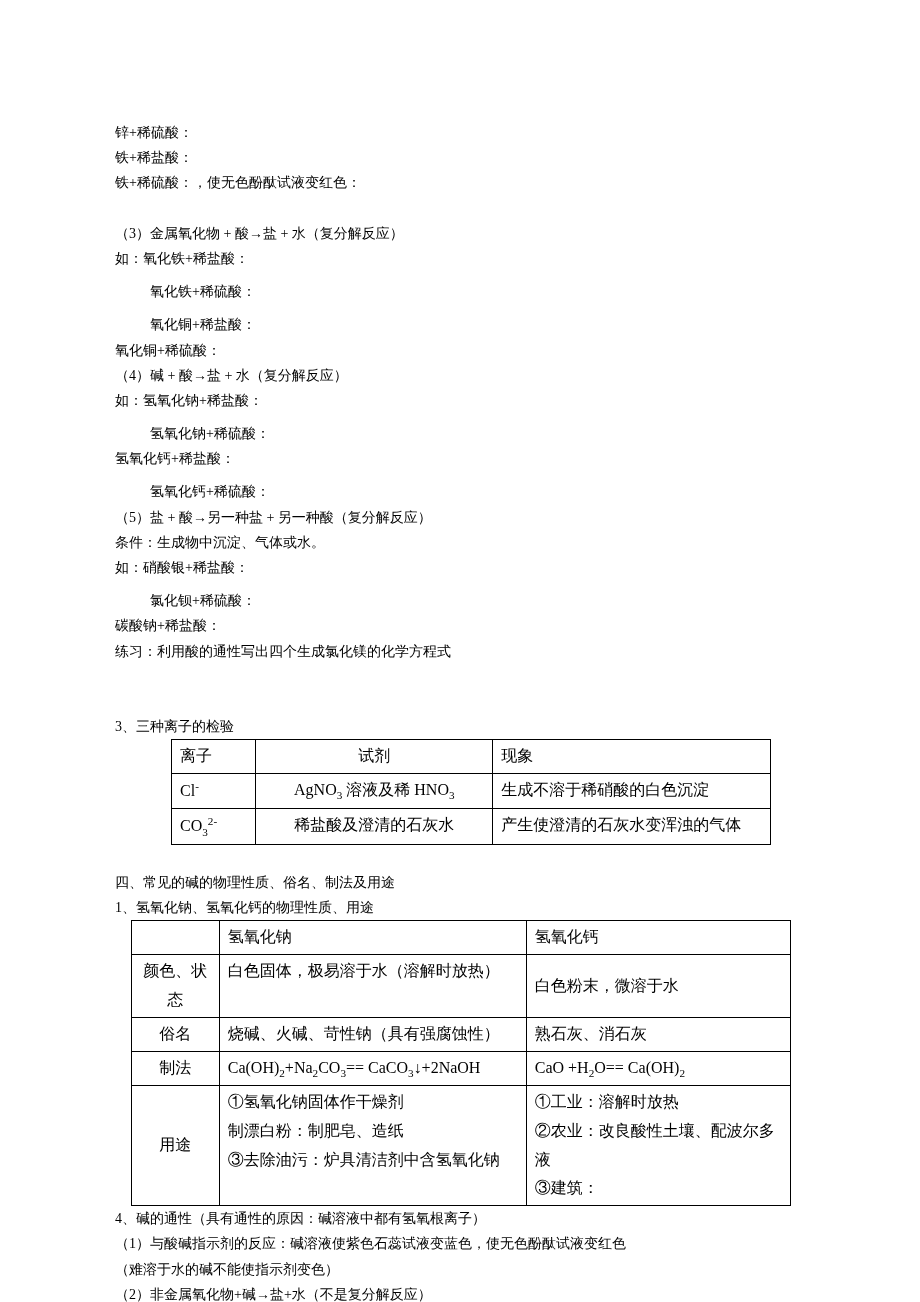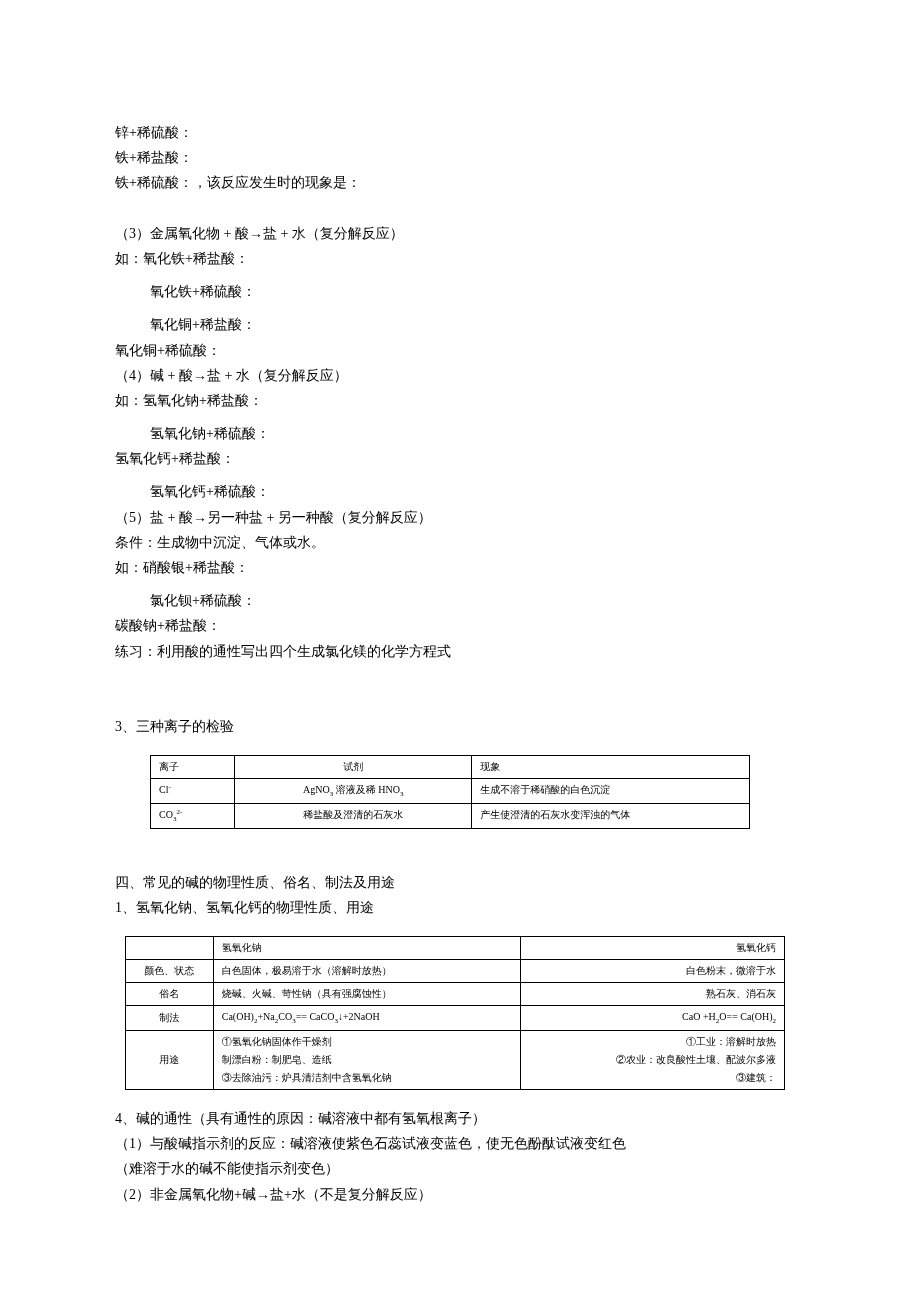"铁+稀硫酸：，该反应发生时的现象是：" span.line { text: 该反应发生时的现象是 -> 使无色酚酞试液变红色 }
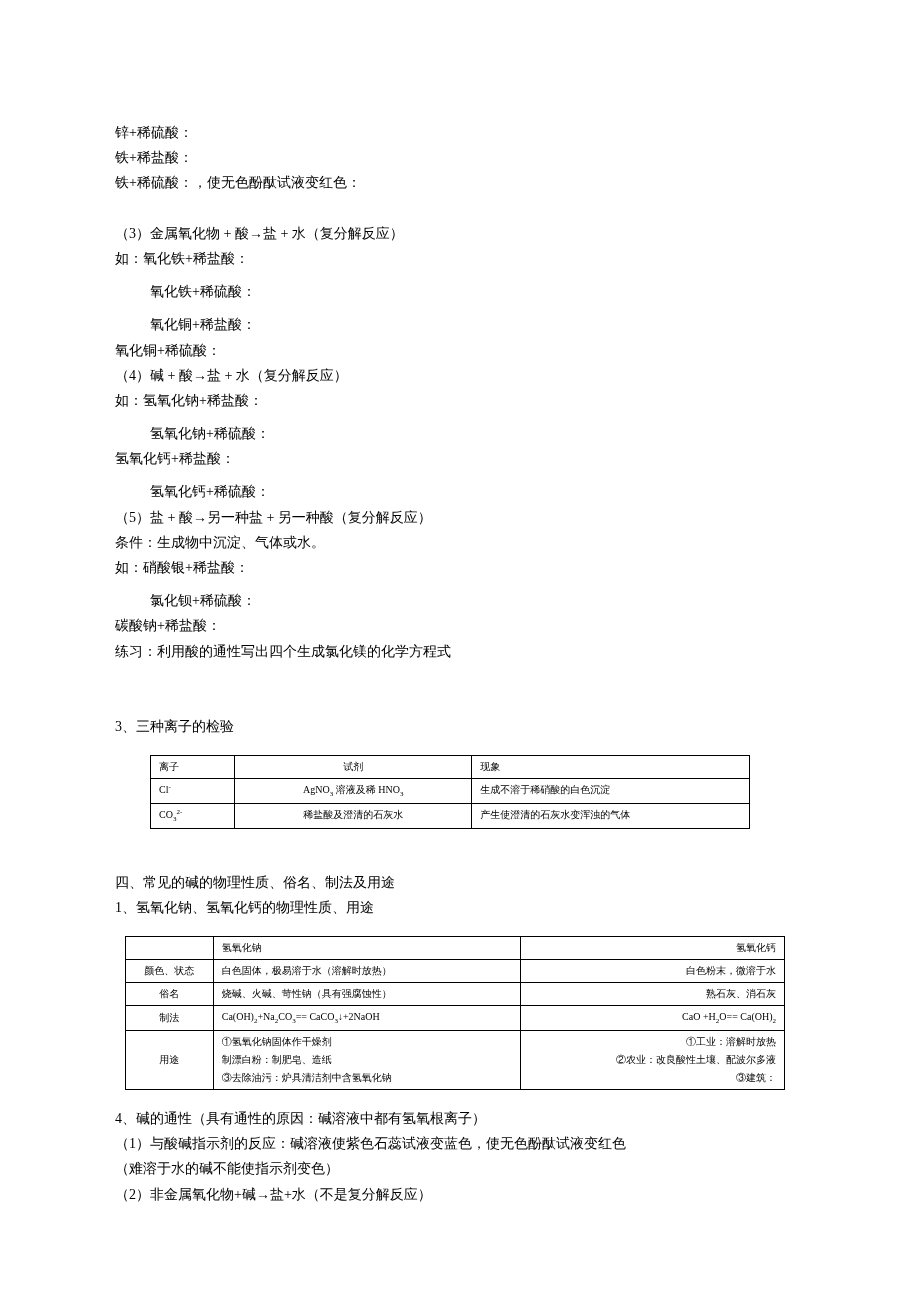"离子" table { font-size: 10px -> 16px; margin: 16px 0 -> 0 0 }
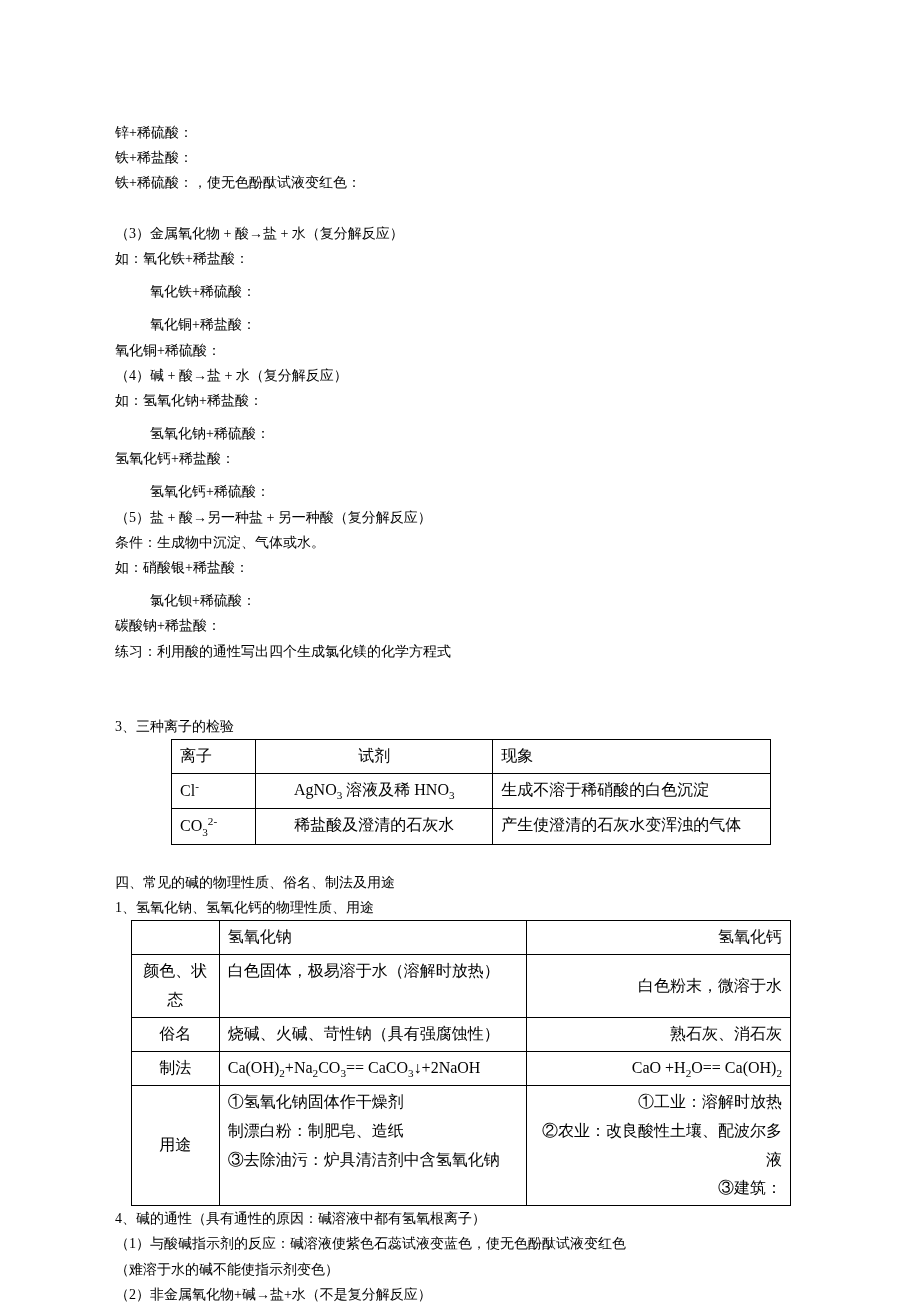"氢氧化钙" .base-table td:nth-child(3) { text-align: right -> none }
